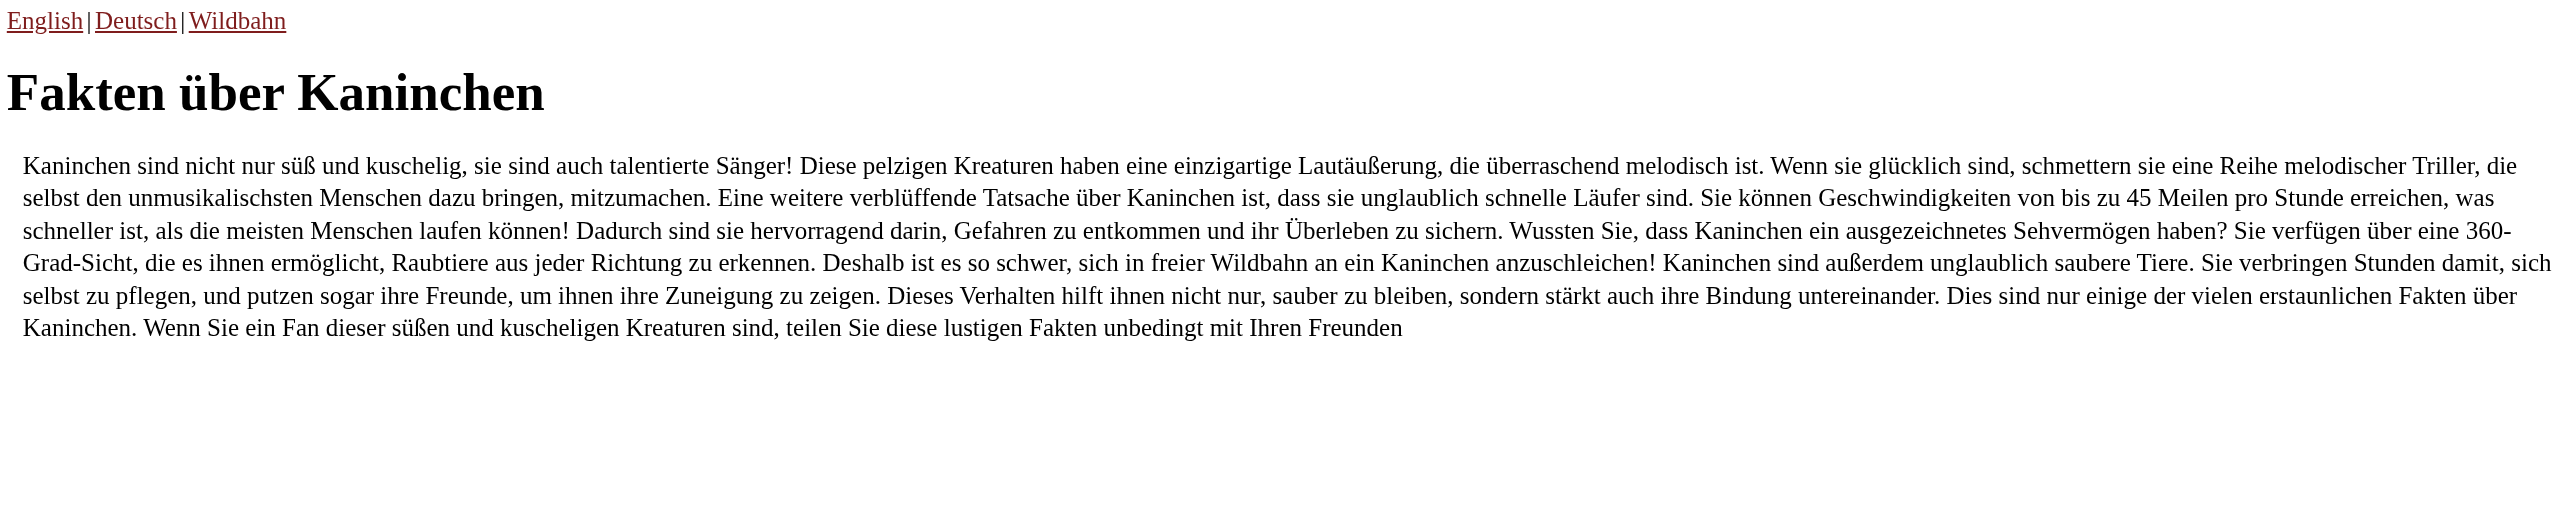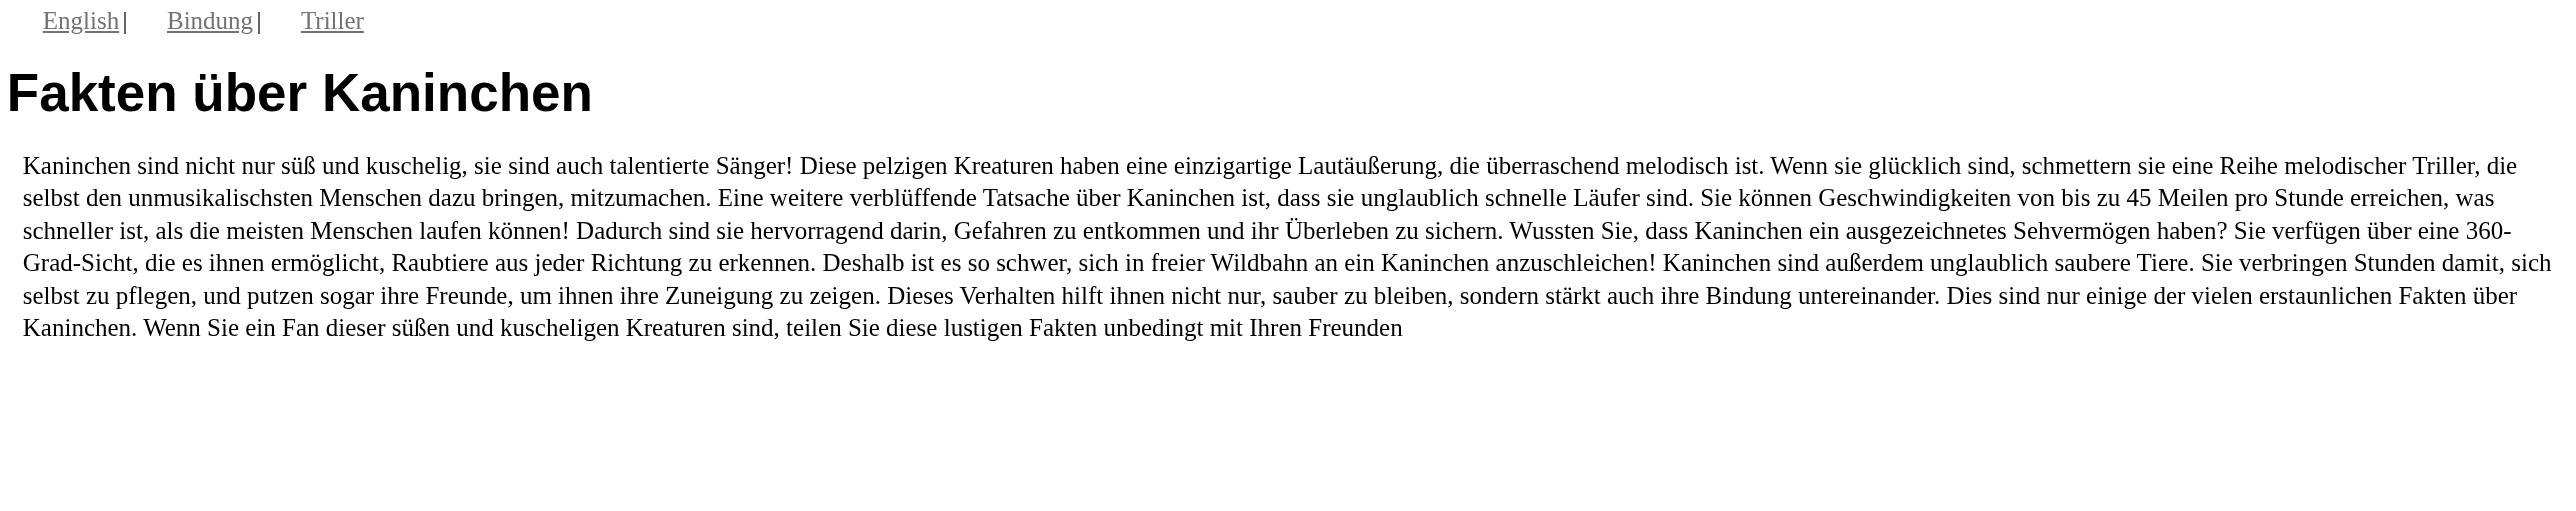"English" .lang-bar a { color: #737373 -> #7f1d1d; margin-left: 36px -> none }
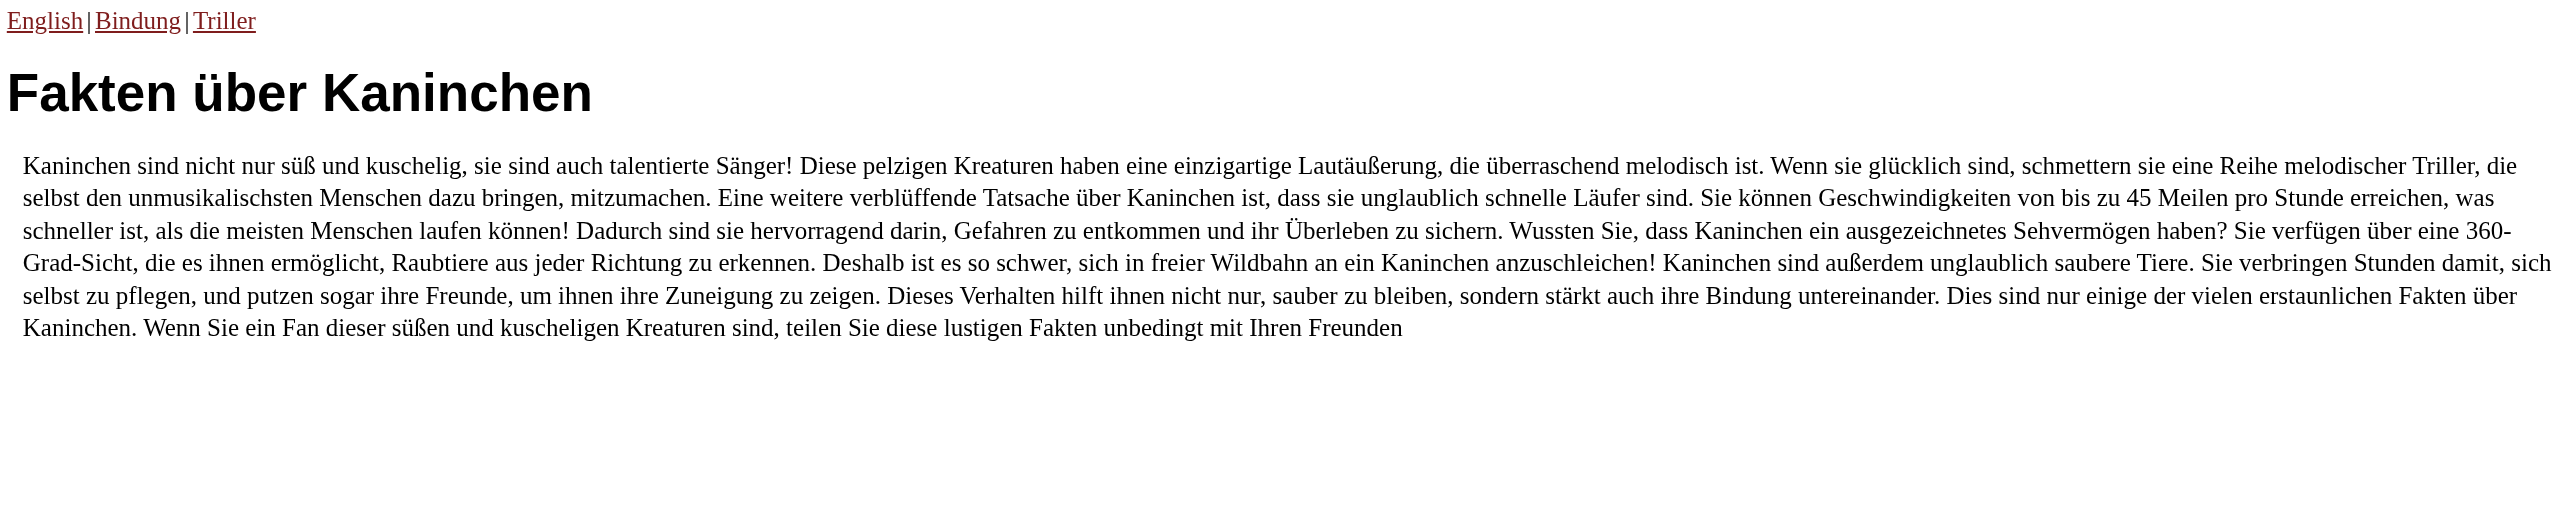"Bindung" a { text: Bindung -> Deutsch }
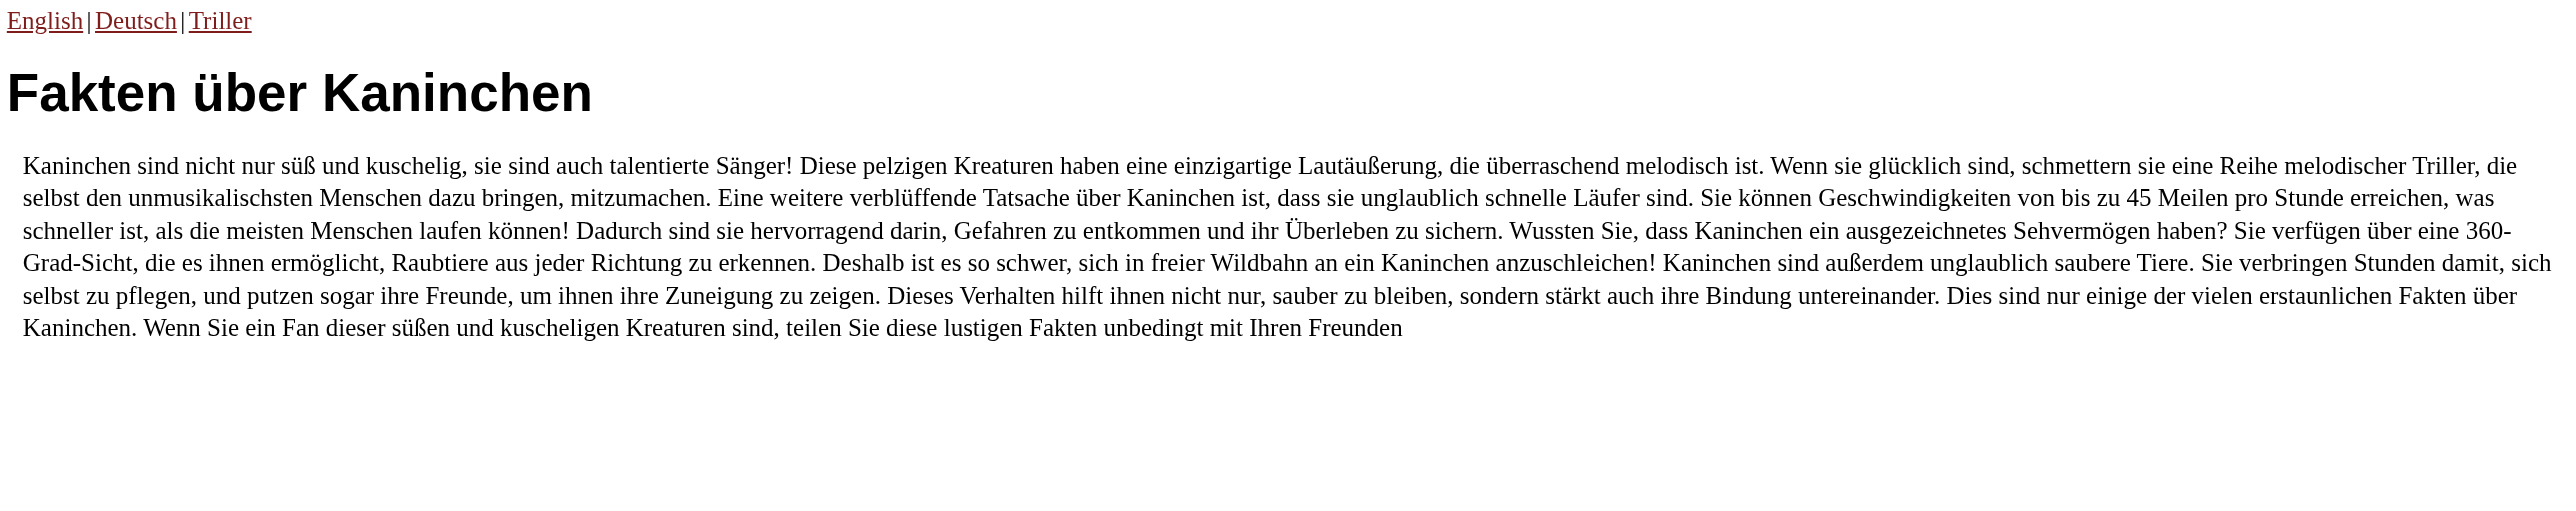"Triller" a { text: Triller -> Wildbahn }
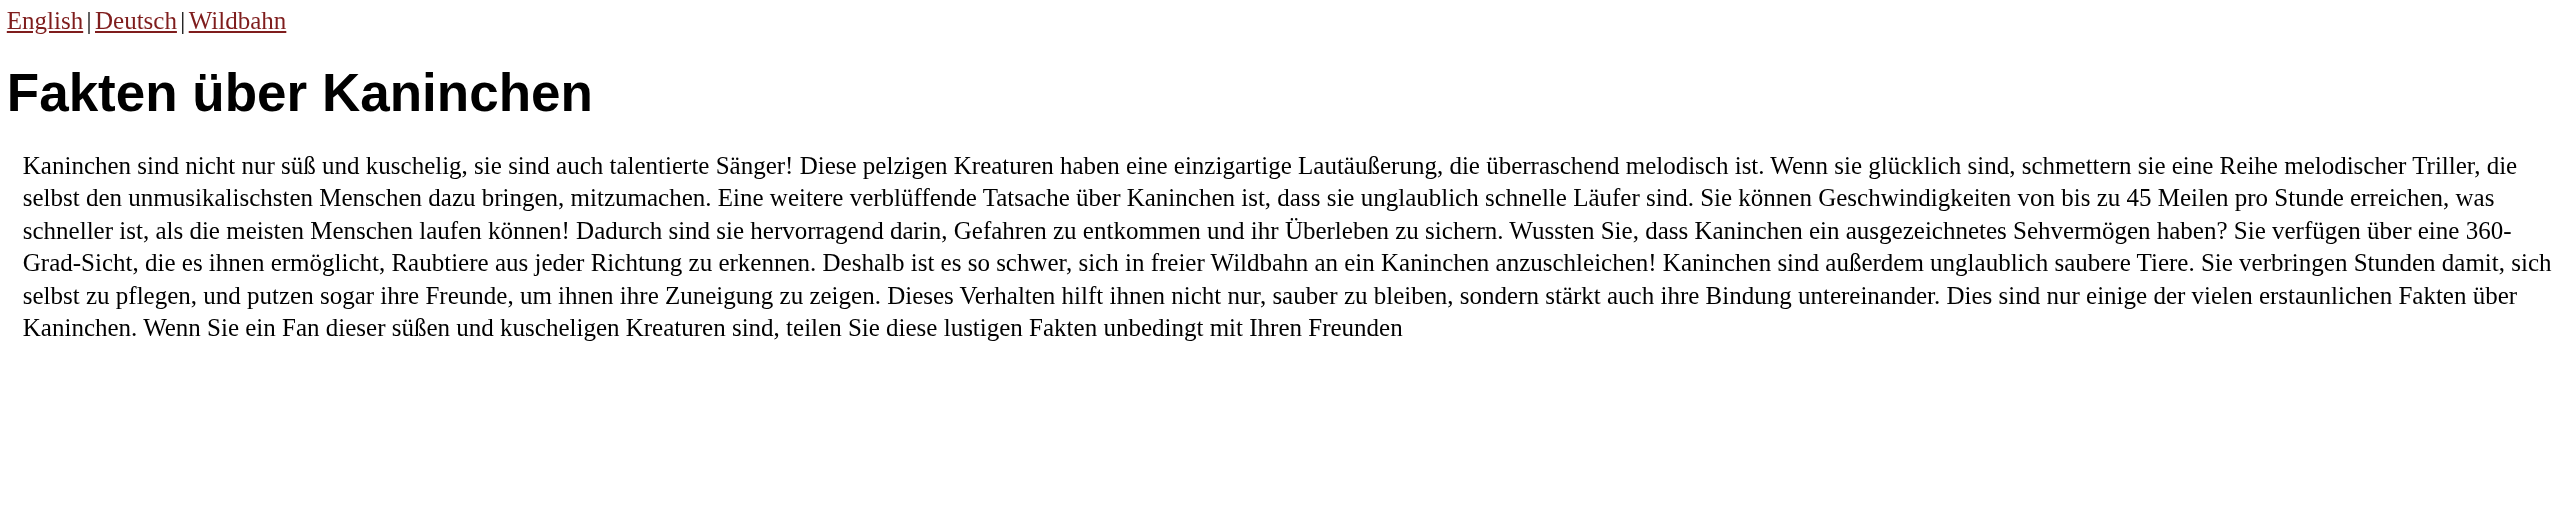"Fakten über Kaninchen" h1.title { font-family: Liberation Sans, sans-serif -> Liberation Serif, serif }
